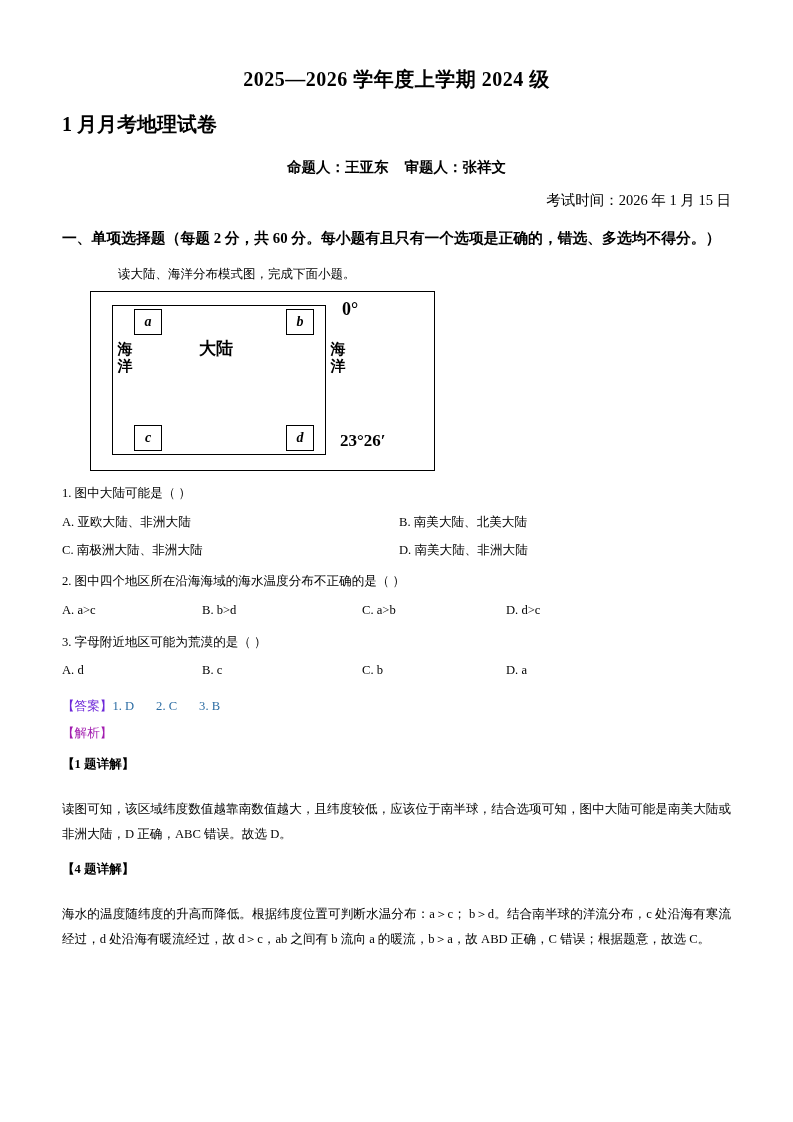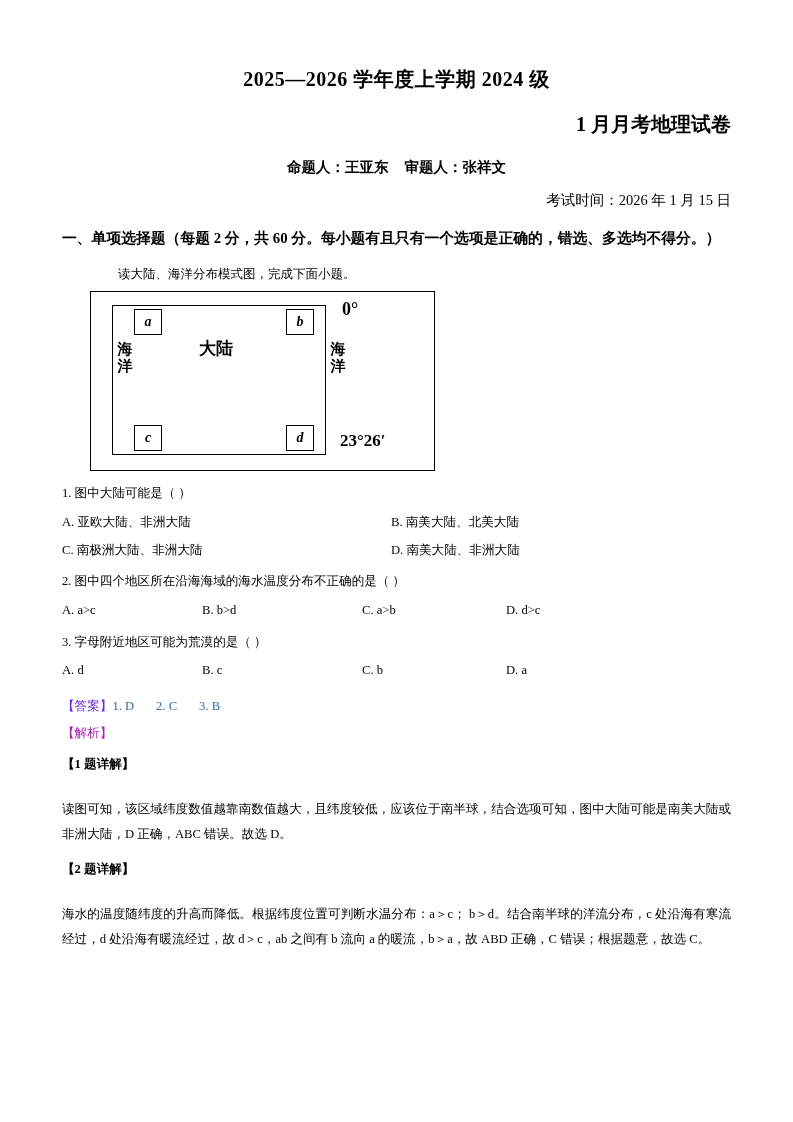"1 月月考地理试卷" .title2 { text-align: right -> left }
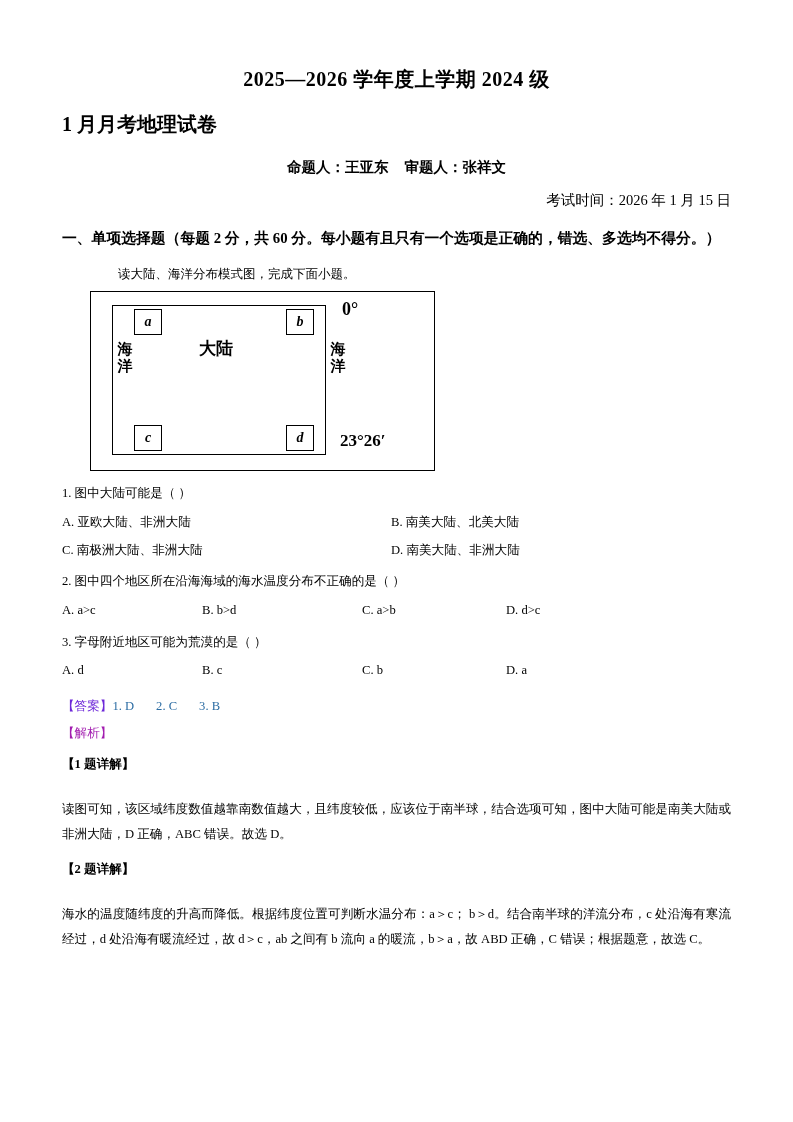"B. 南美大陆、北美大陆" .opts.two .o2 { left: 329px -> 337px }
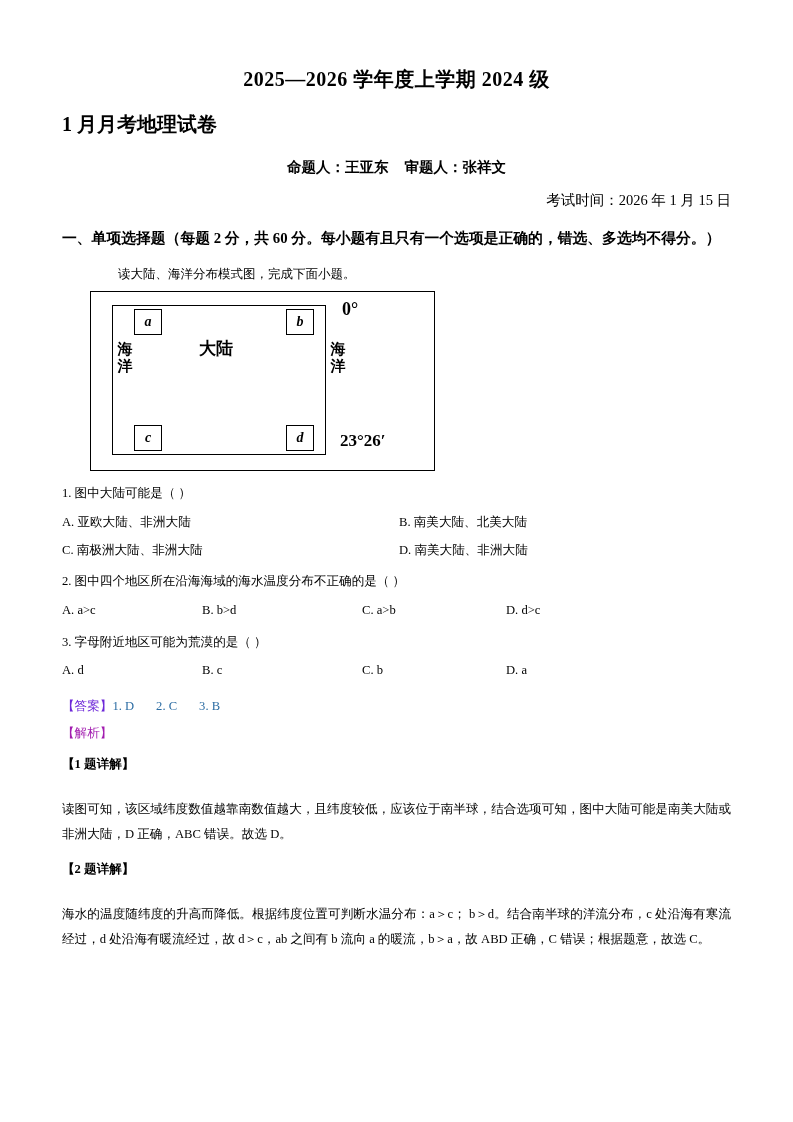"【2 题详解】" div.detail-head { text: 2 -> 4 }
